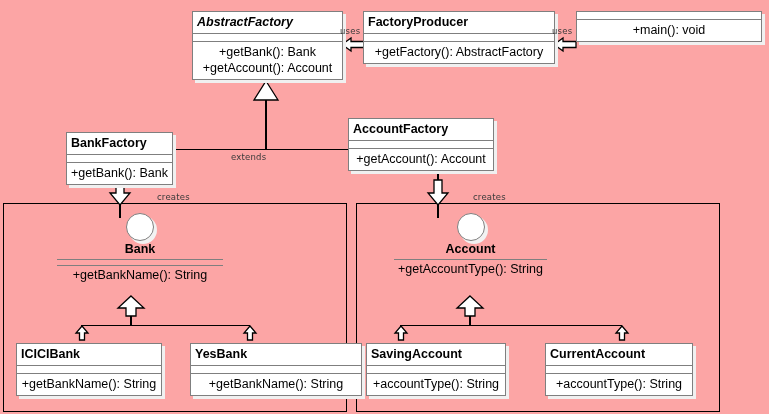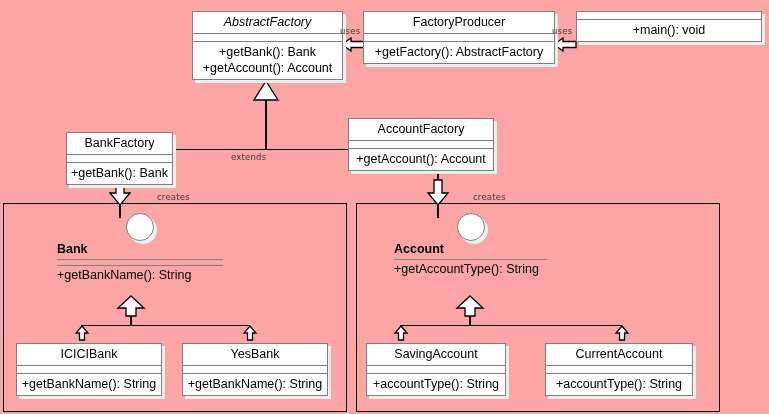"AbstractFactory" .uml-name { font-weight: normal -> bold; text-align: center -> left }
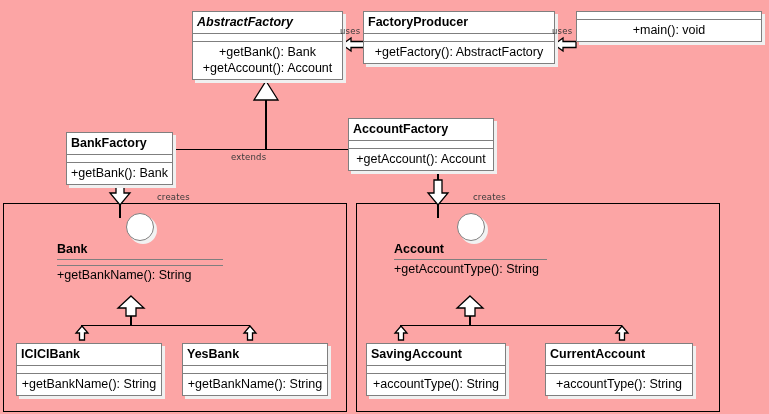"Bank" .uml-iface { text-align: none -> center }
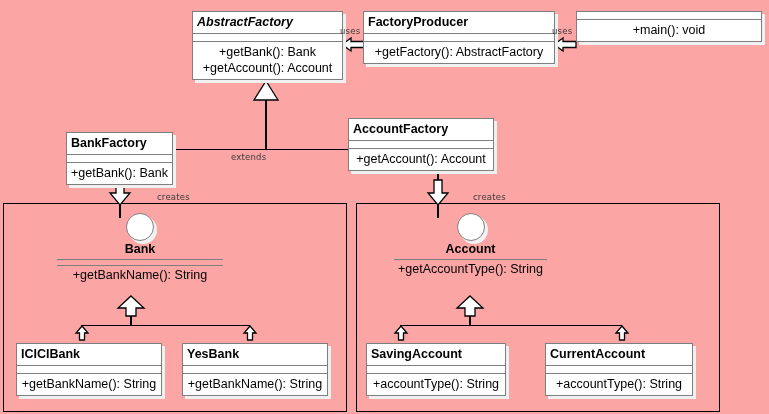"YesBank" div.uml-class { left: 182px -> 190px; width: 146px -> 172px }
